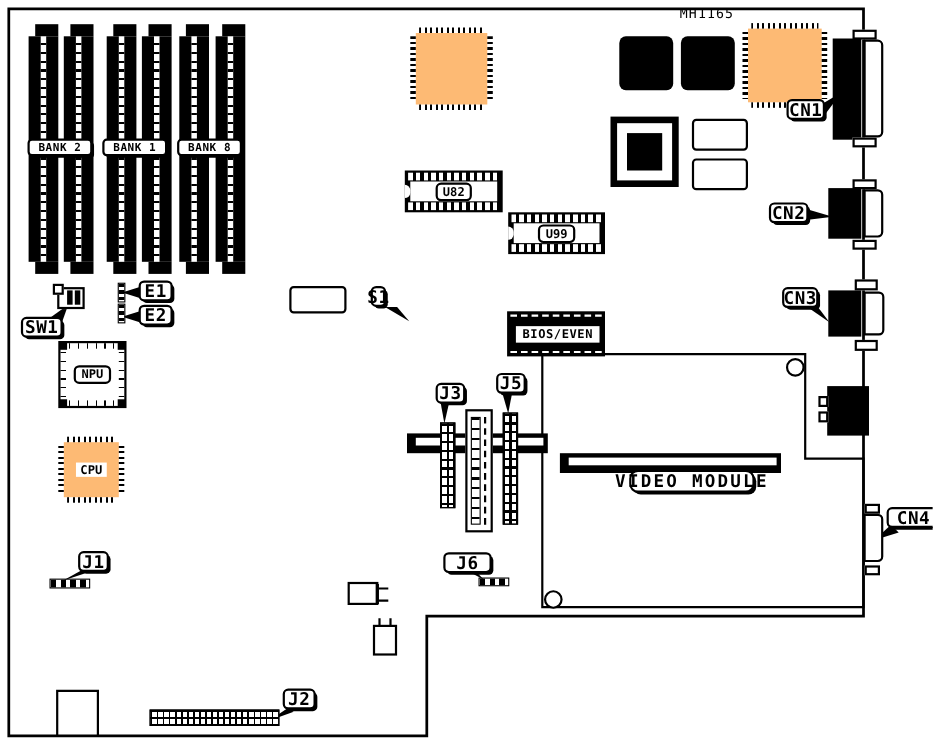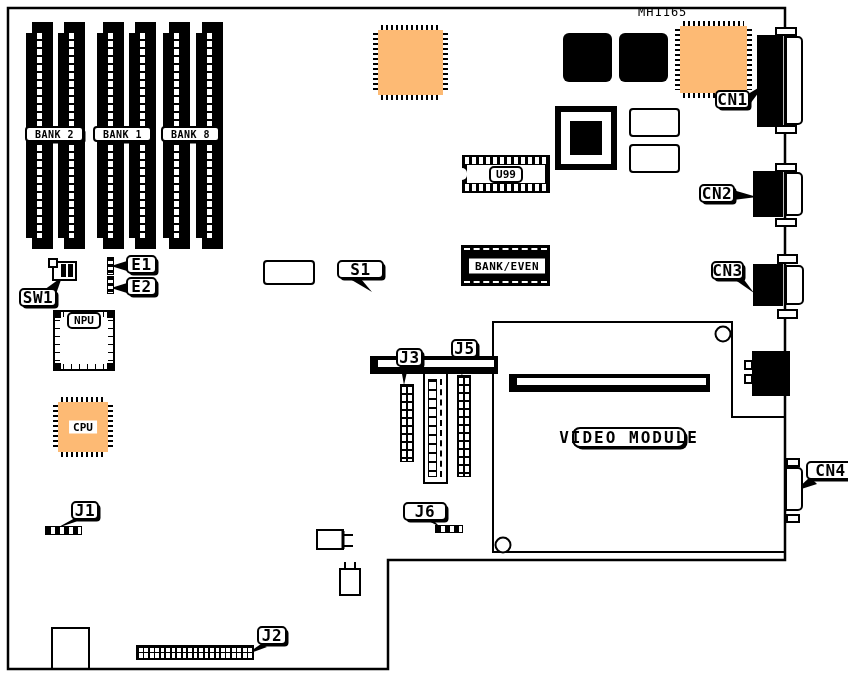"MH1165" .title-text { margin-left: 20px -> none }
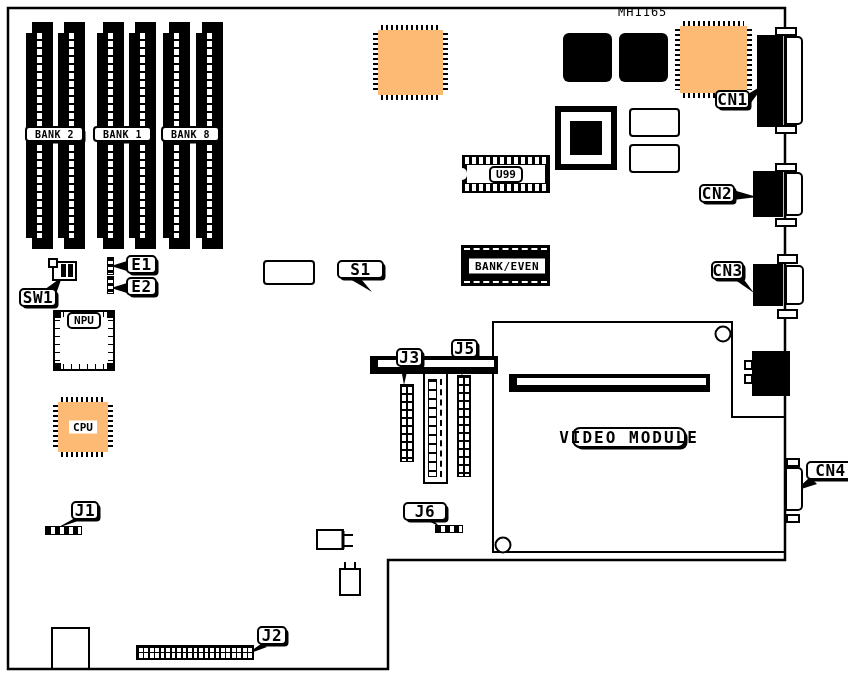"U82" div.c { html: none -> <div> <div></div> <div> <div>U82</div> </div> <div></div> <div></div> </div> }
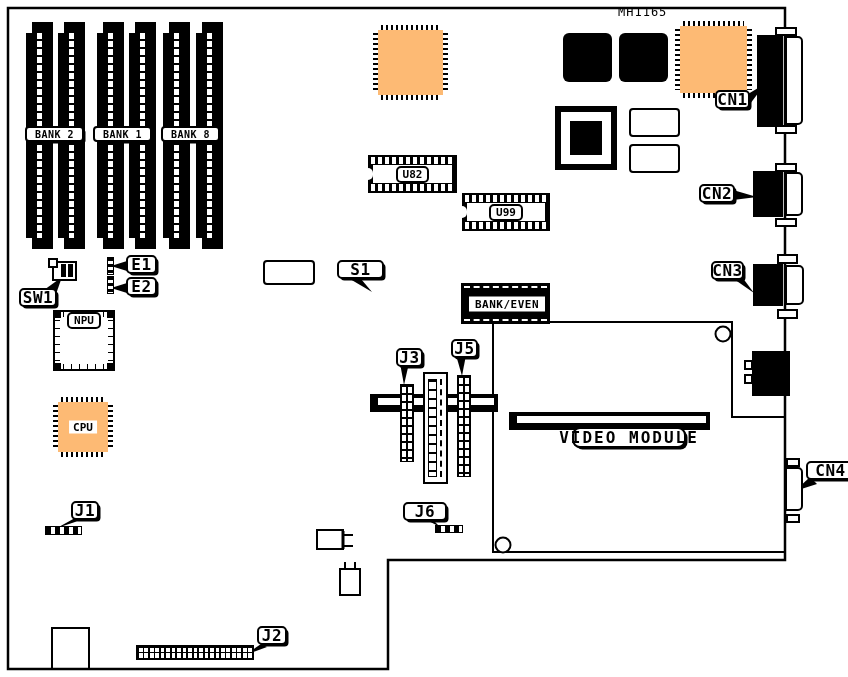"S1" div.lbl { width: 47px -> 14px }
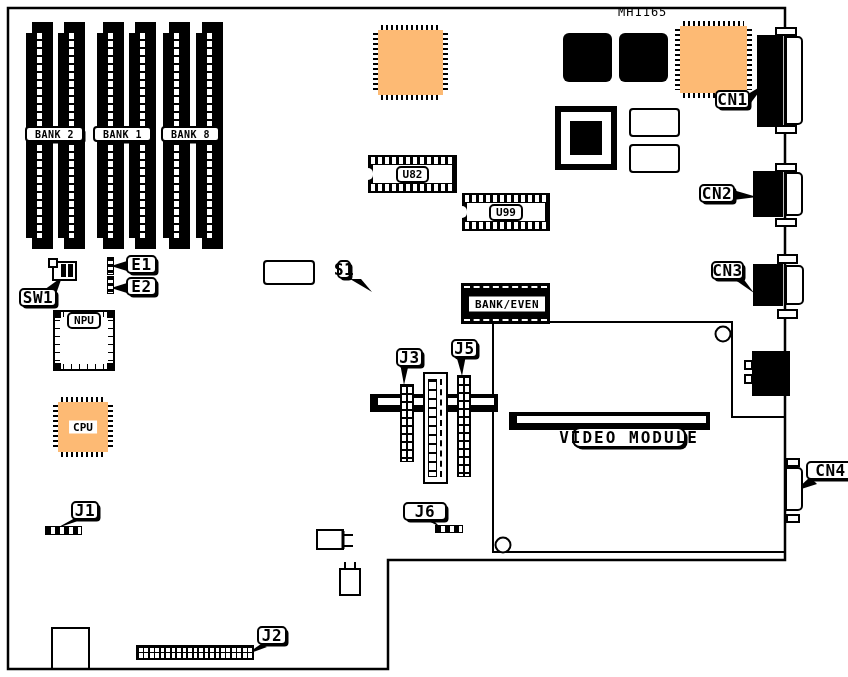"BANK/EVEN" div.blabel { text: BANK/EVEN -> BIOS/EVEN }
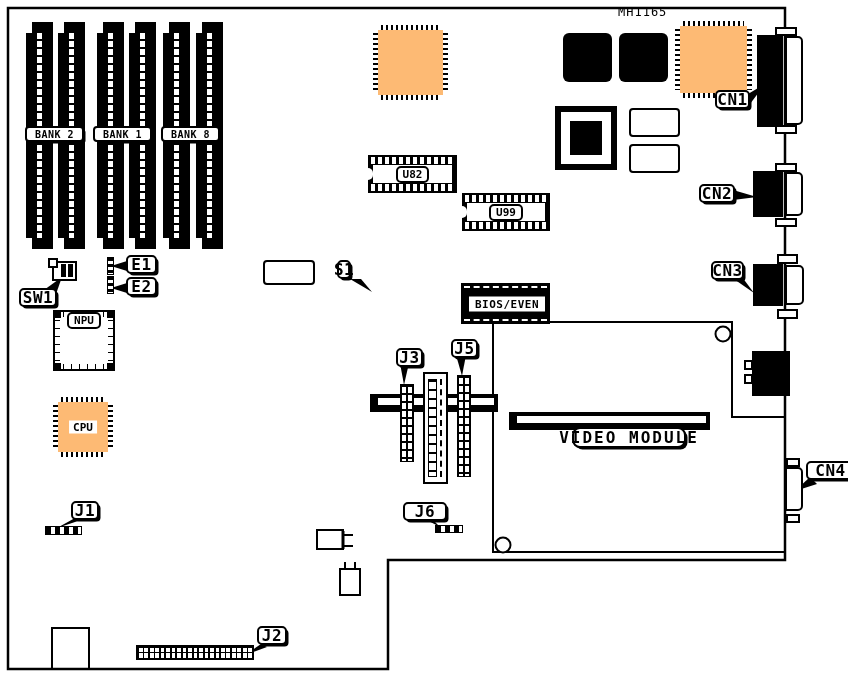"NPU" .npusock { align-items: flex-start -> center }
